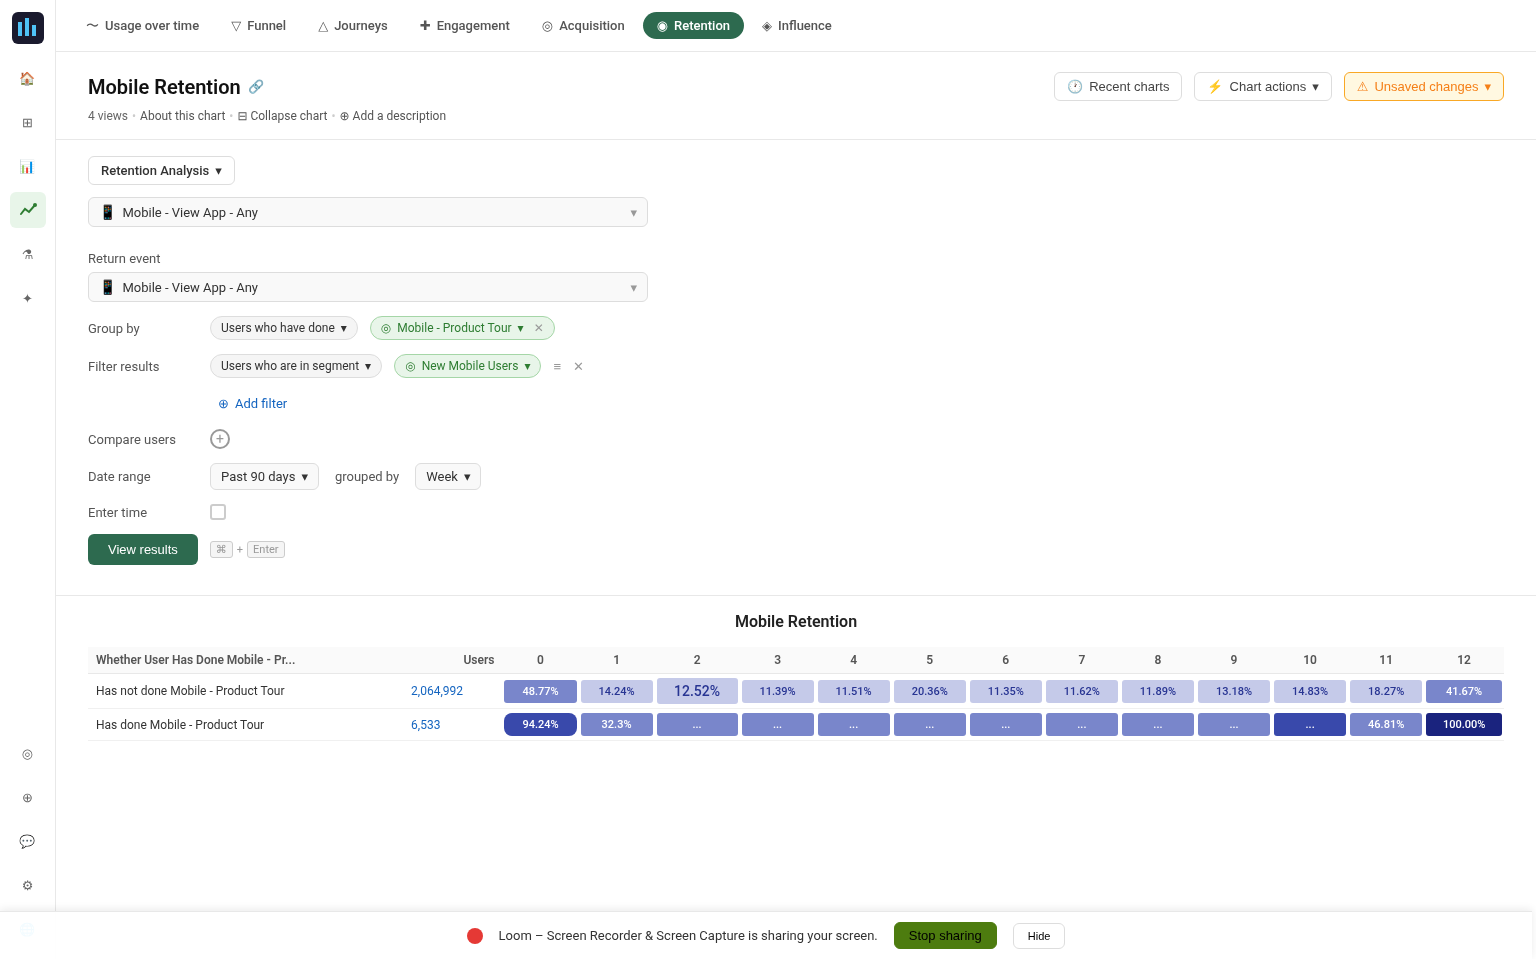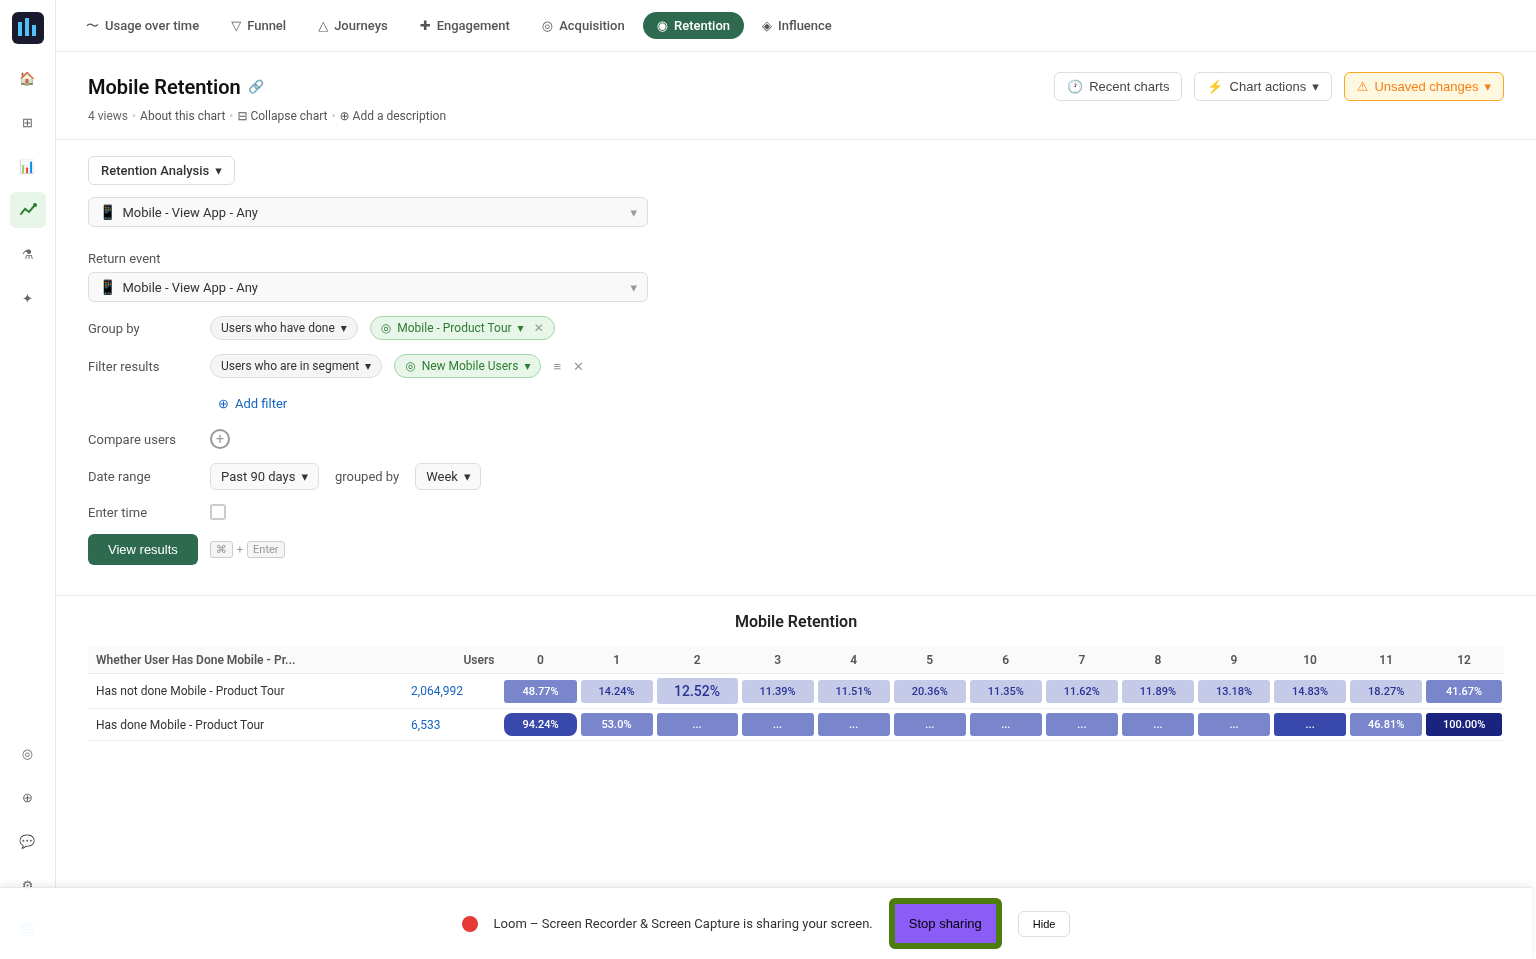"53.0%" div { text: 53.0% -> 32.3% }
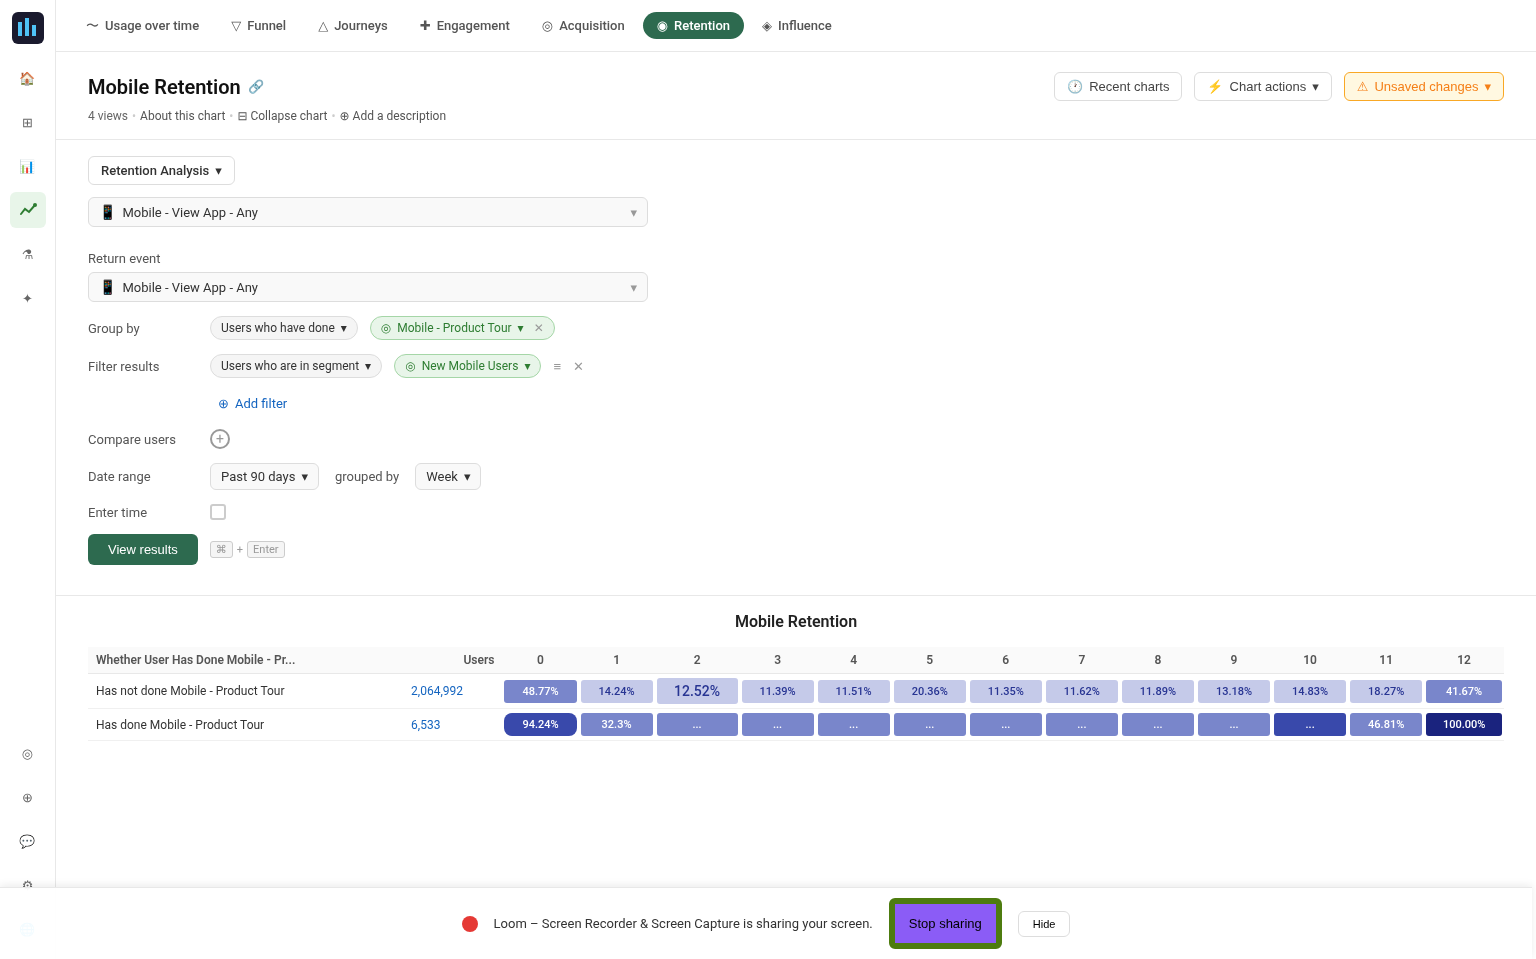"Stop sharing" .loom-stop-btn { background: #8b5cf6 -> #4d7c0f; border: 6px solid #4d7c0f -> 1px solid #4d7c0f; padding: 12px 14px -> 5px 14px }
